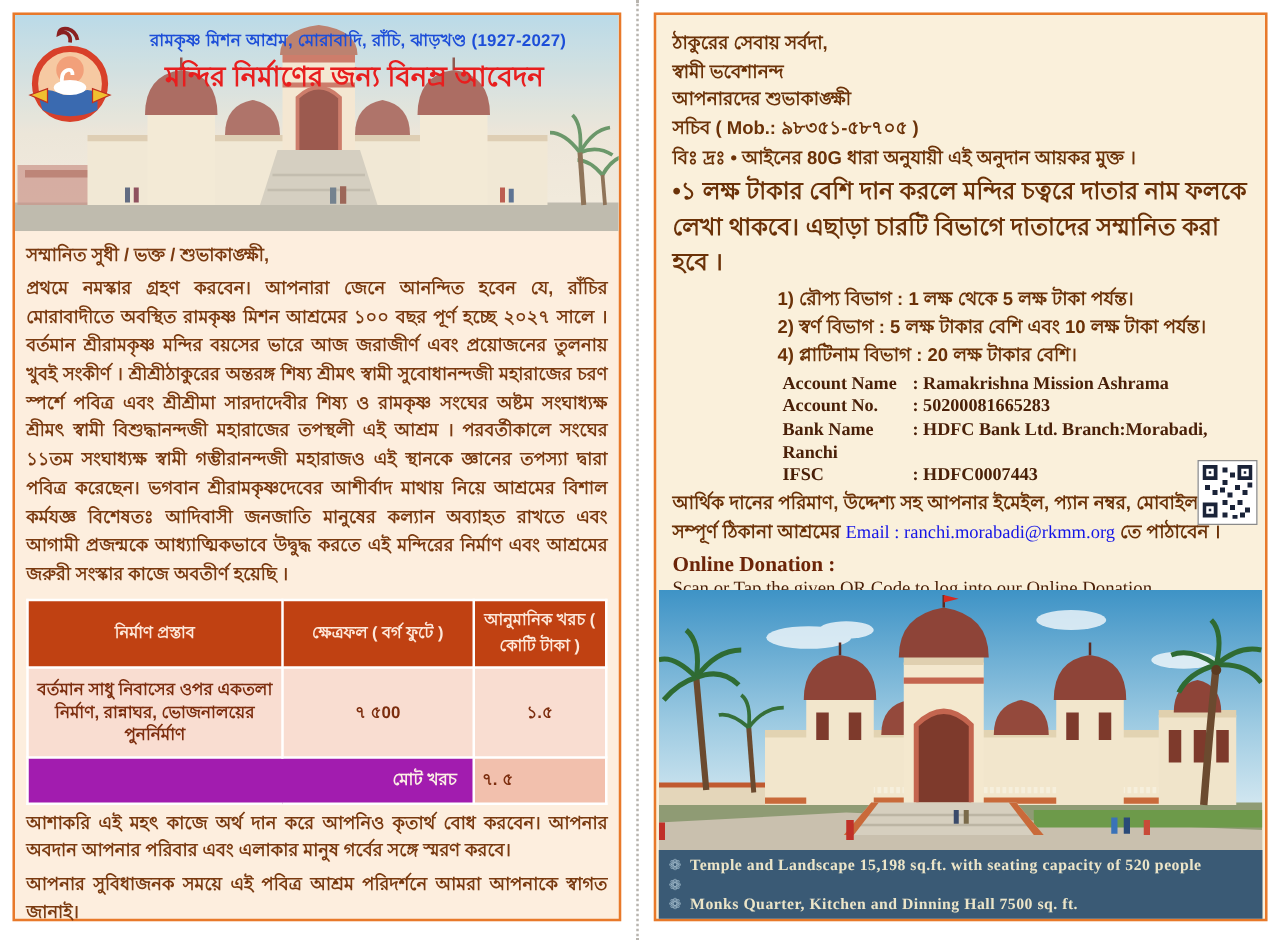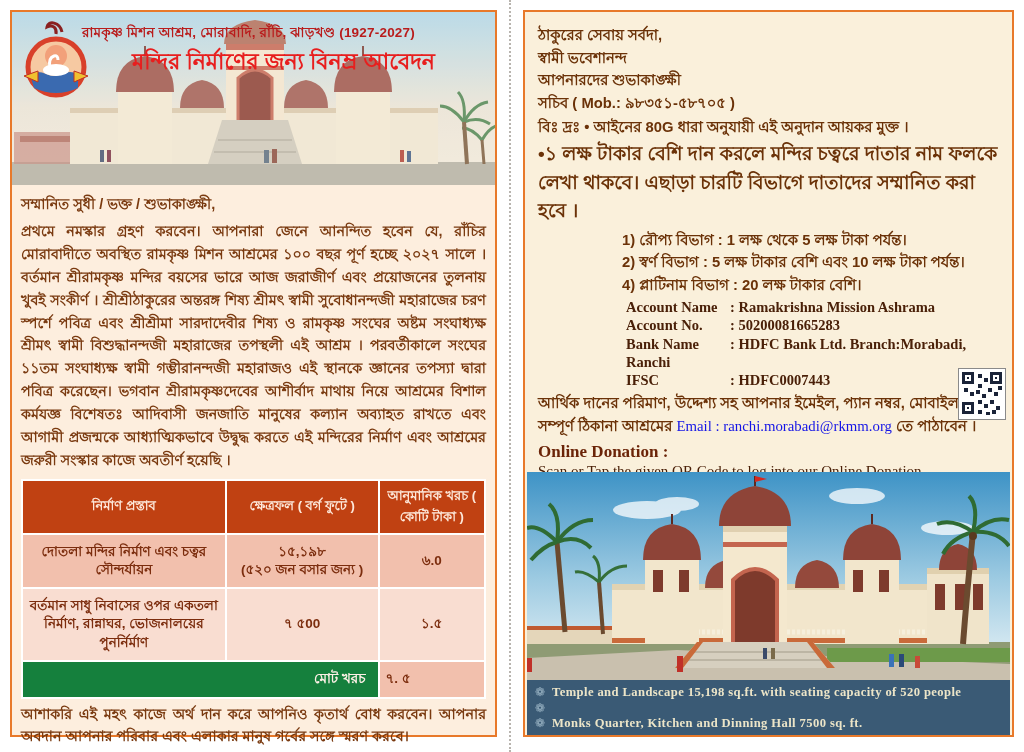"রামকৃষ্ণ মিশন আশ্রম, মোরাবাদি, রাঁচি," .hdr-org { color: #b91c1c -> #1d4ed8; text-align: left -> center }
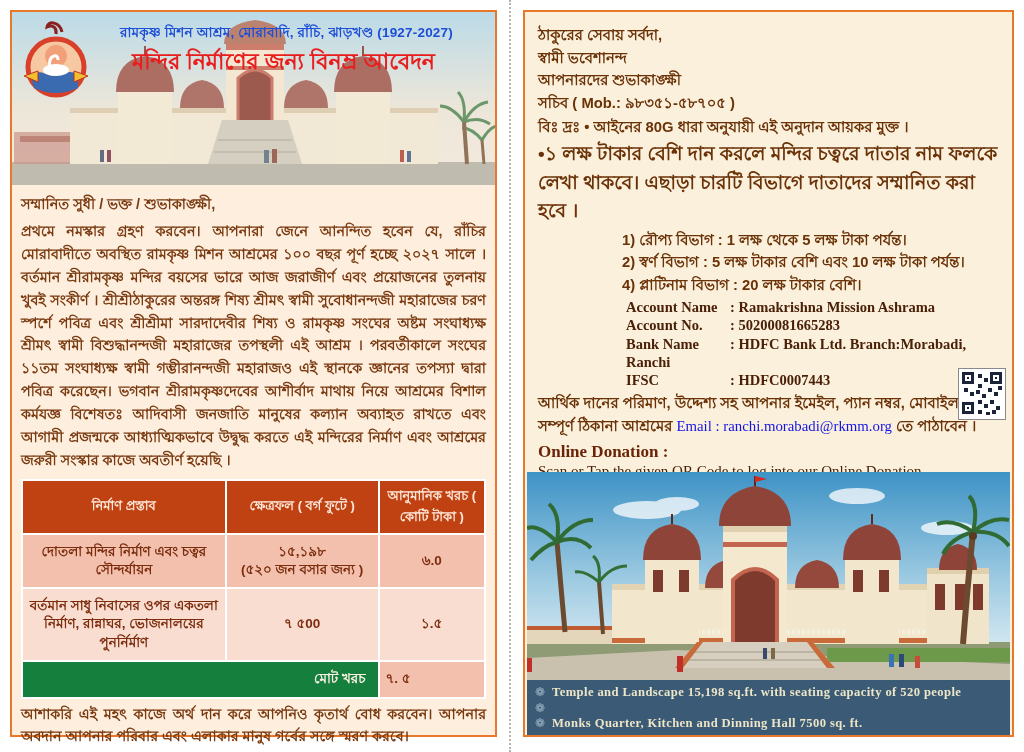"দোতলা মন্দির নির্মাণ এবং চত্বর" tr.row1 { html: <tr> <td>দোতলা মন্দির নির্মাণ এবং চত্বর সৌন্দর্যায়ন</td> <td> <div>১৫,১৯৮</div> <div>(৫২০ জন বসার জন্য )</div> </td> <td>৬.0</td> </tr> -> none }
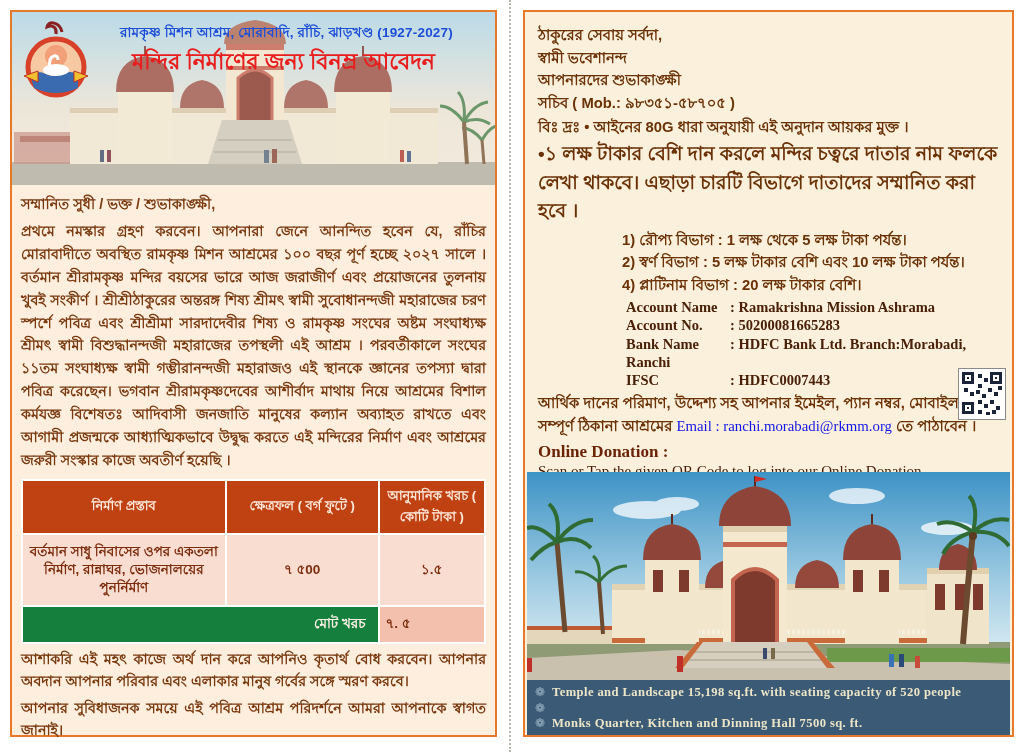"মোট খরচ" td.total-label { background: #15803d -> #a21caf }
